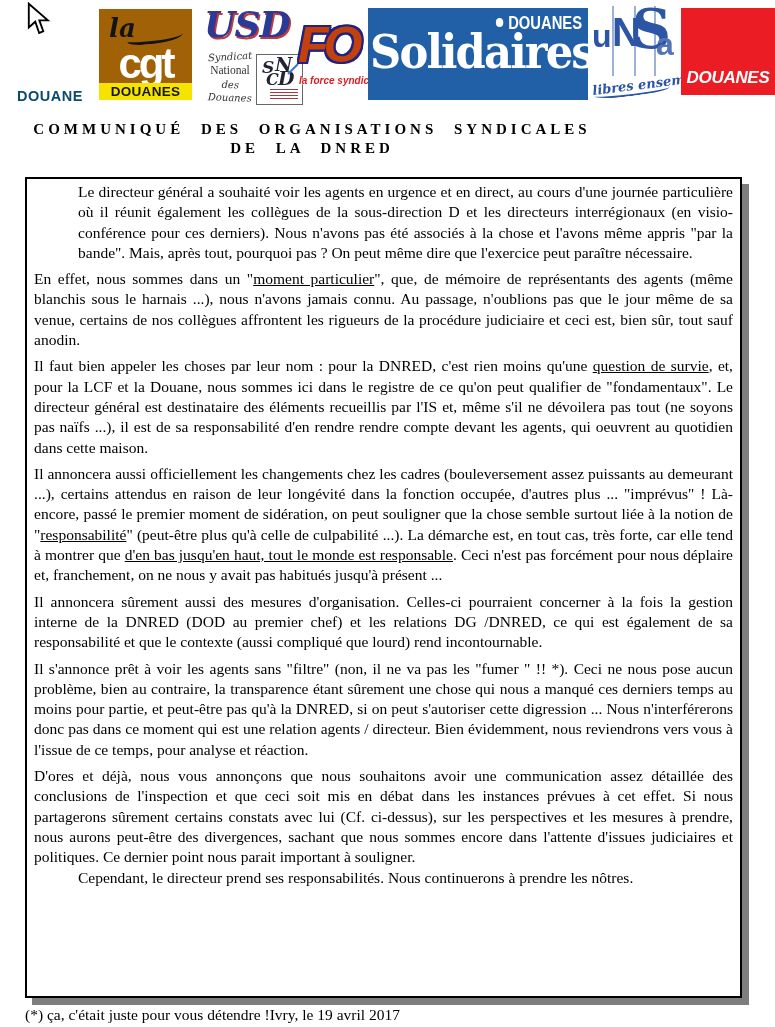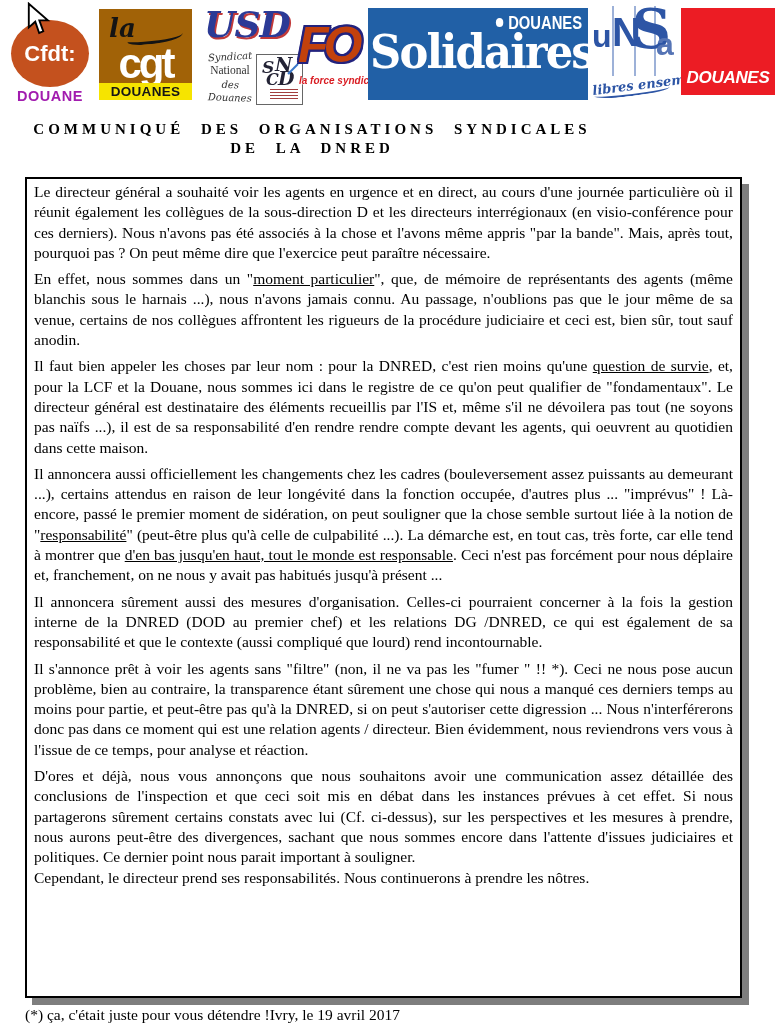"Cfdt:" div.oval { html: <div> <span>Cfdt:</span> </div> -> none }
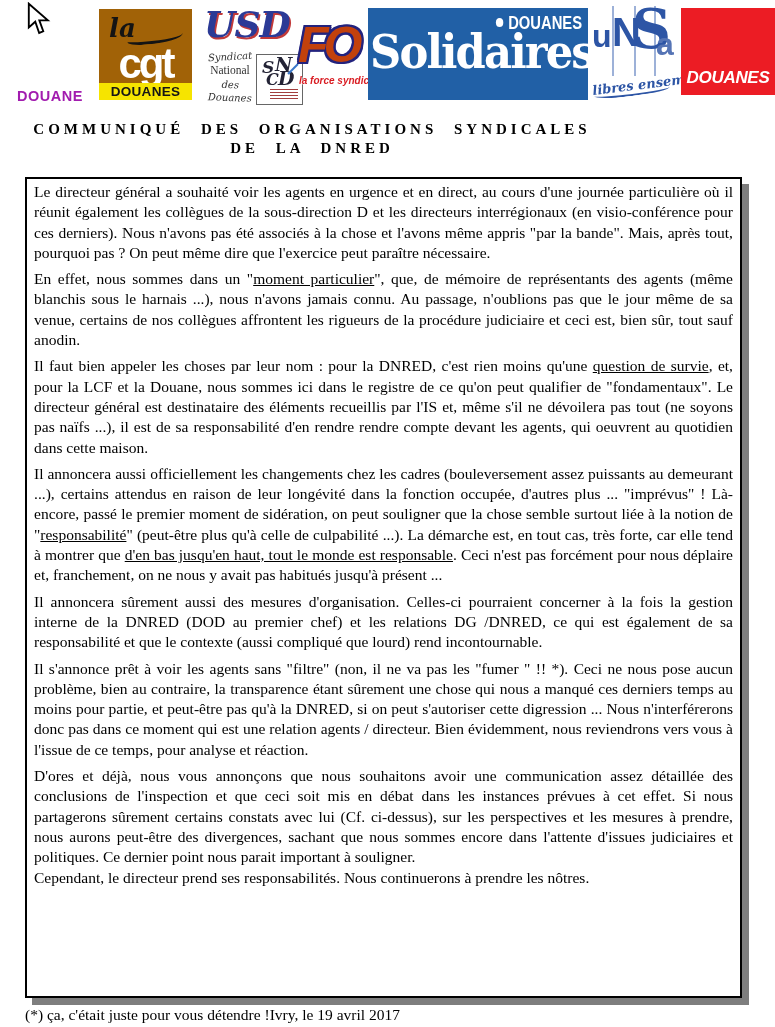"DOUANE" #logo-cfdt .sub { color: #a21caf -> #0c4a6e }
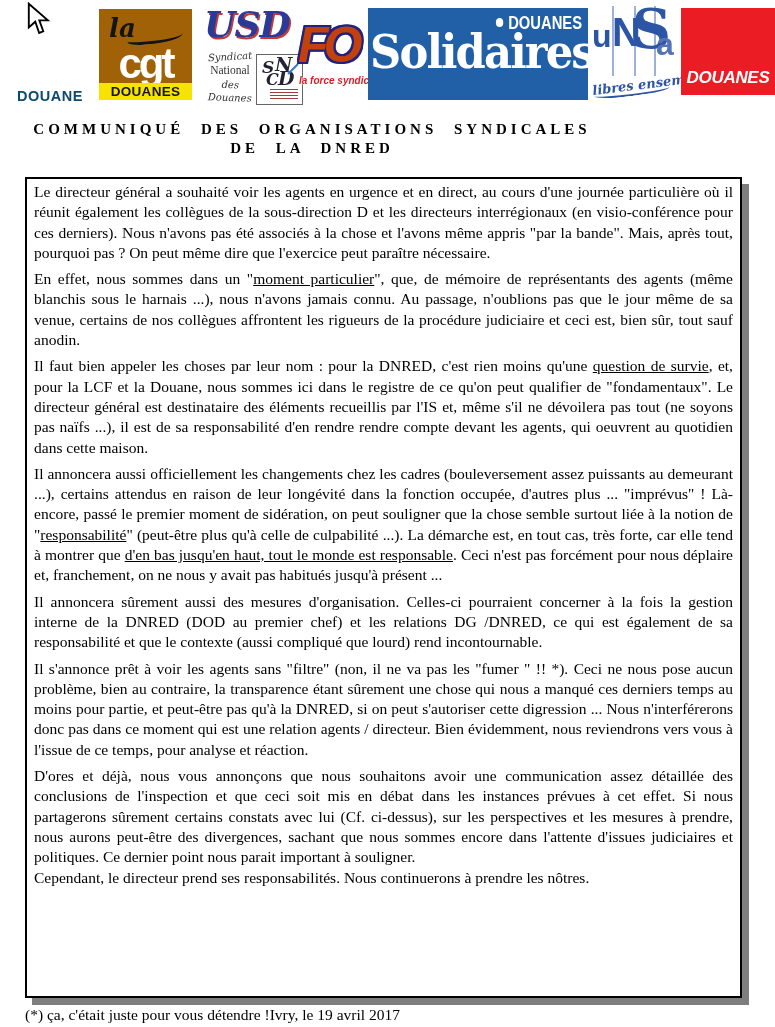"Le directeur général a souhaité" #doc-box p.first,#doc-box p.tight { margin-left: none -> 44px }
